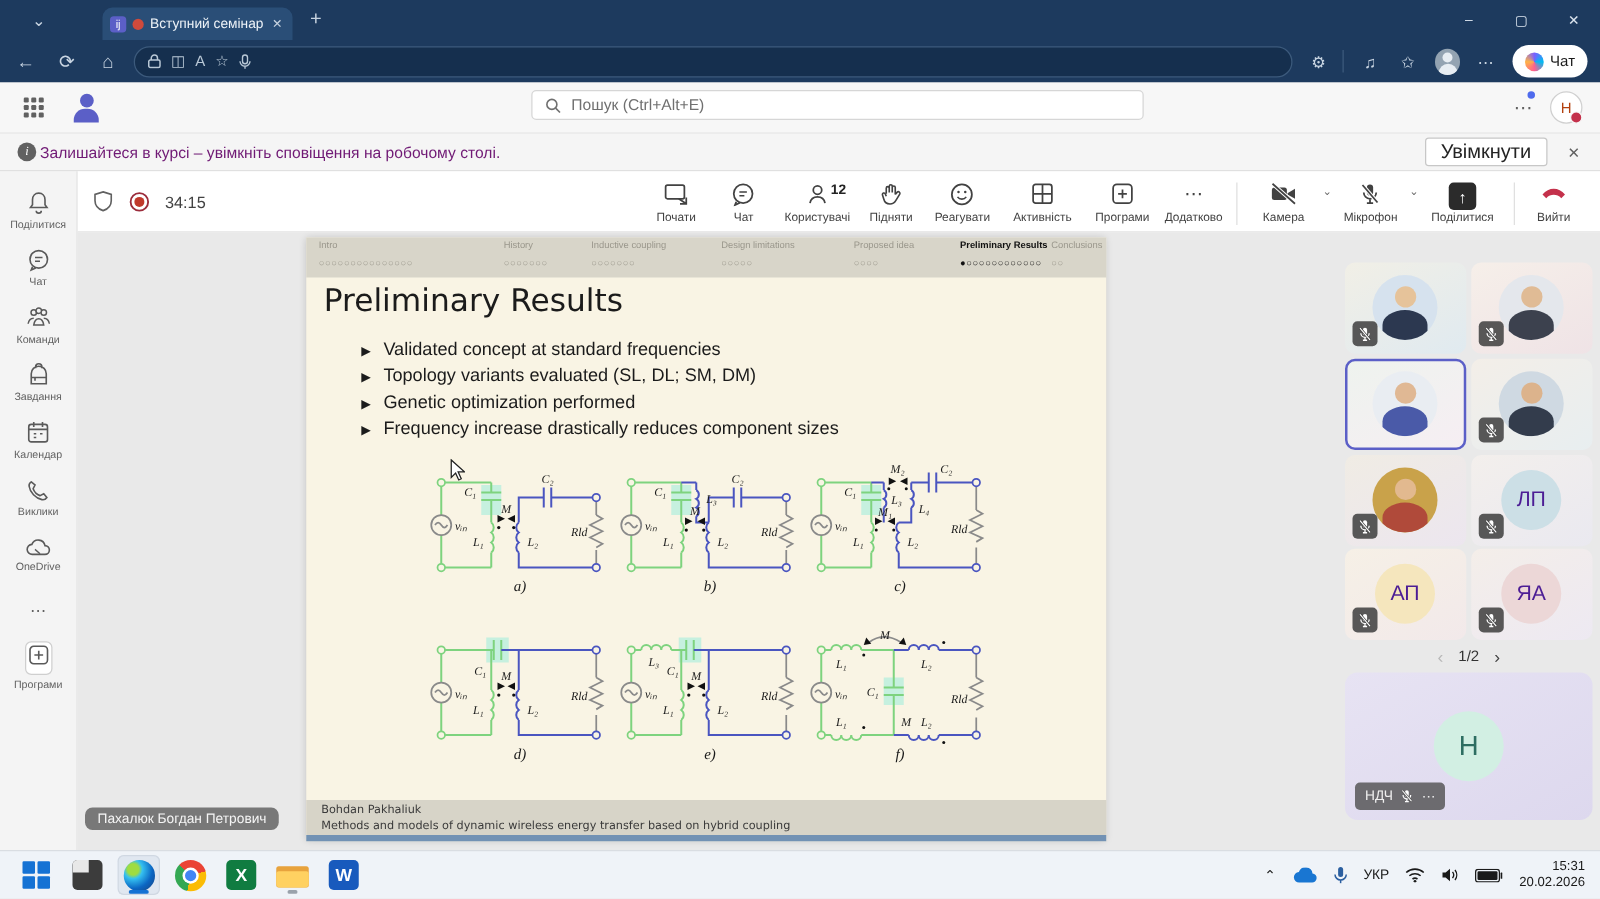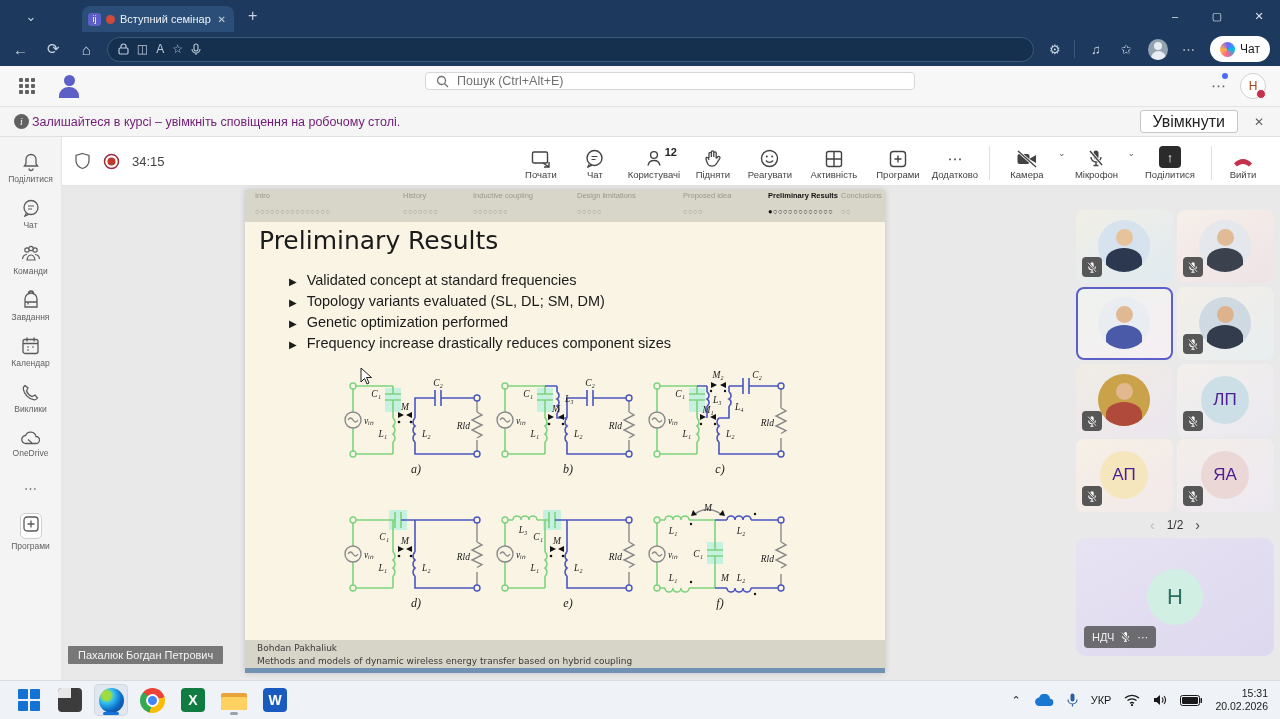"Пошук (Ctrl+Alt+E)" #tsearch { height: 18px -> 24px }
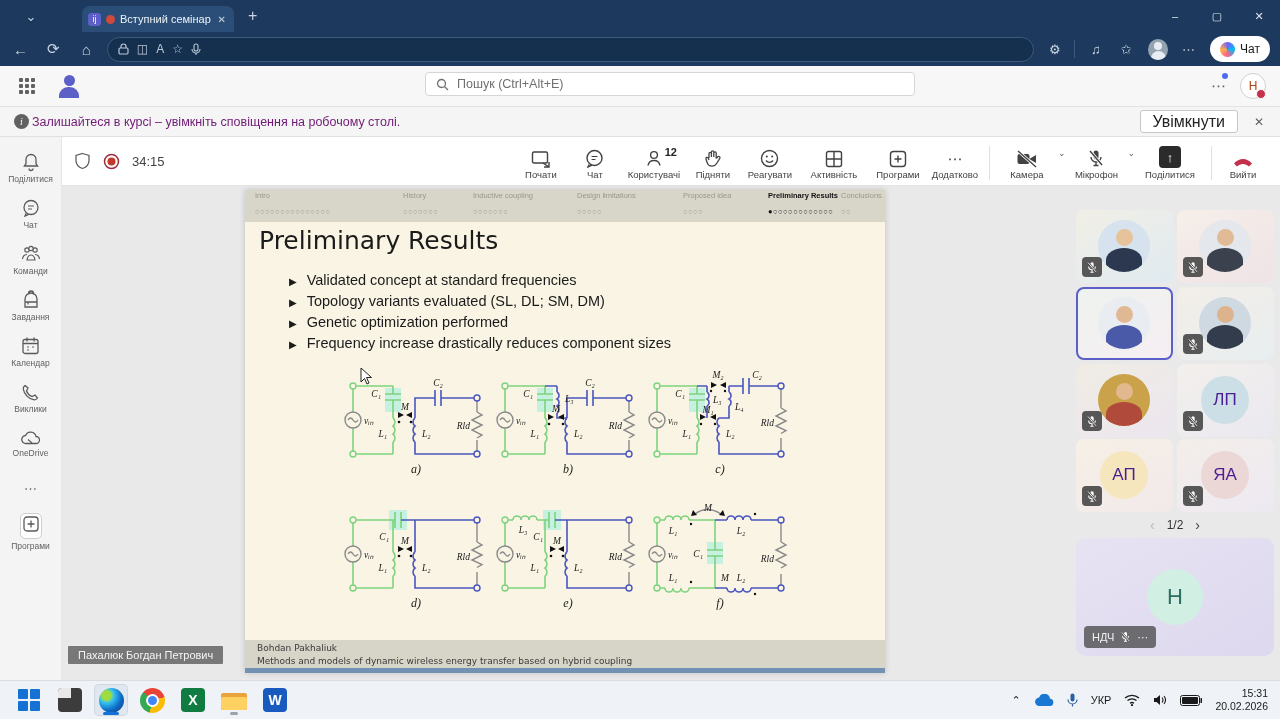"12" .ctl .icw { align-items: flex-end -> flex-start }
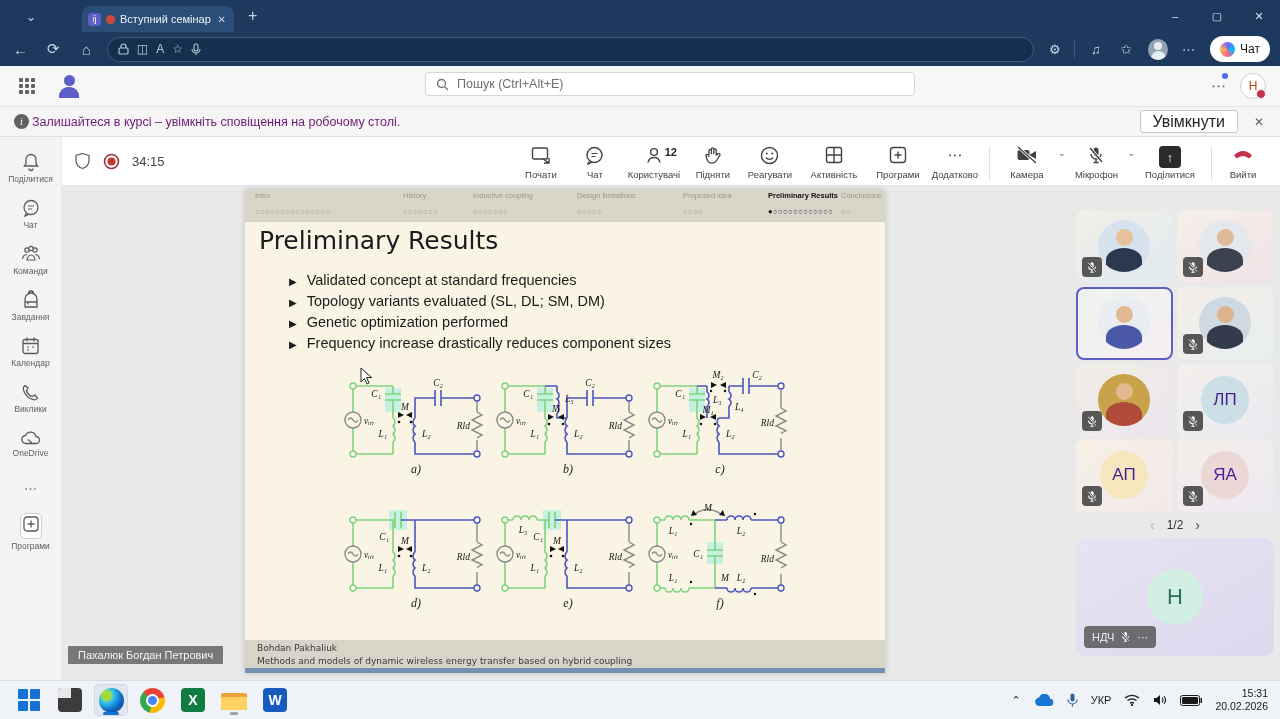"Пахалюк Богдан Петрович" #presenter-pill { border-radius: 1px -> 6px }
